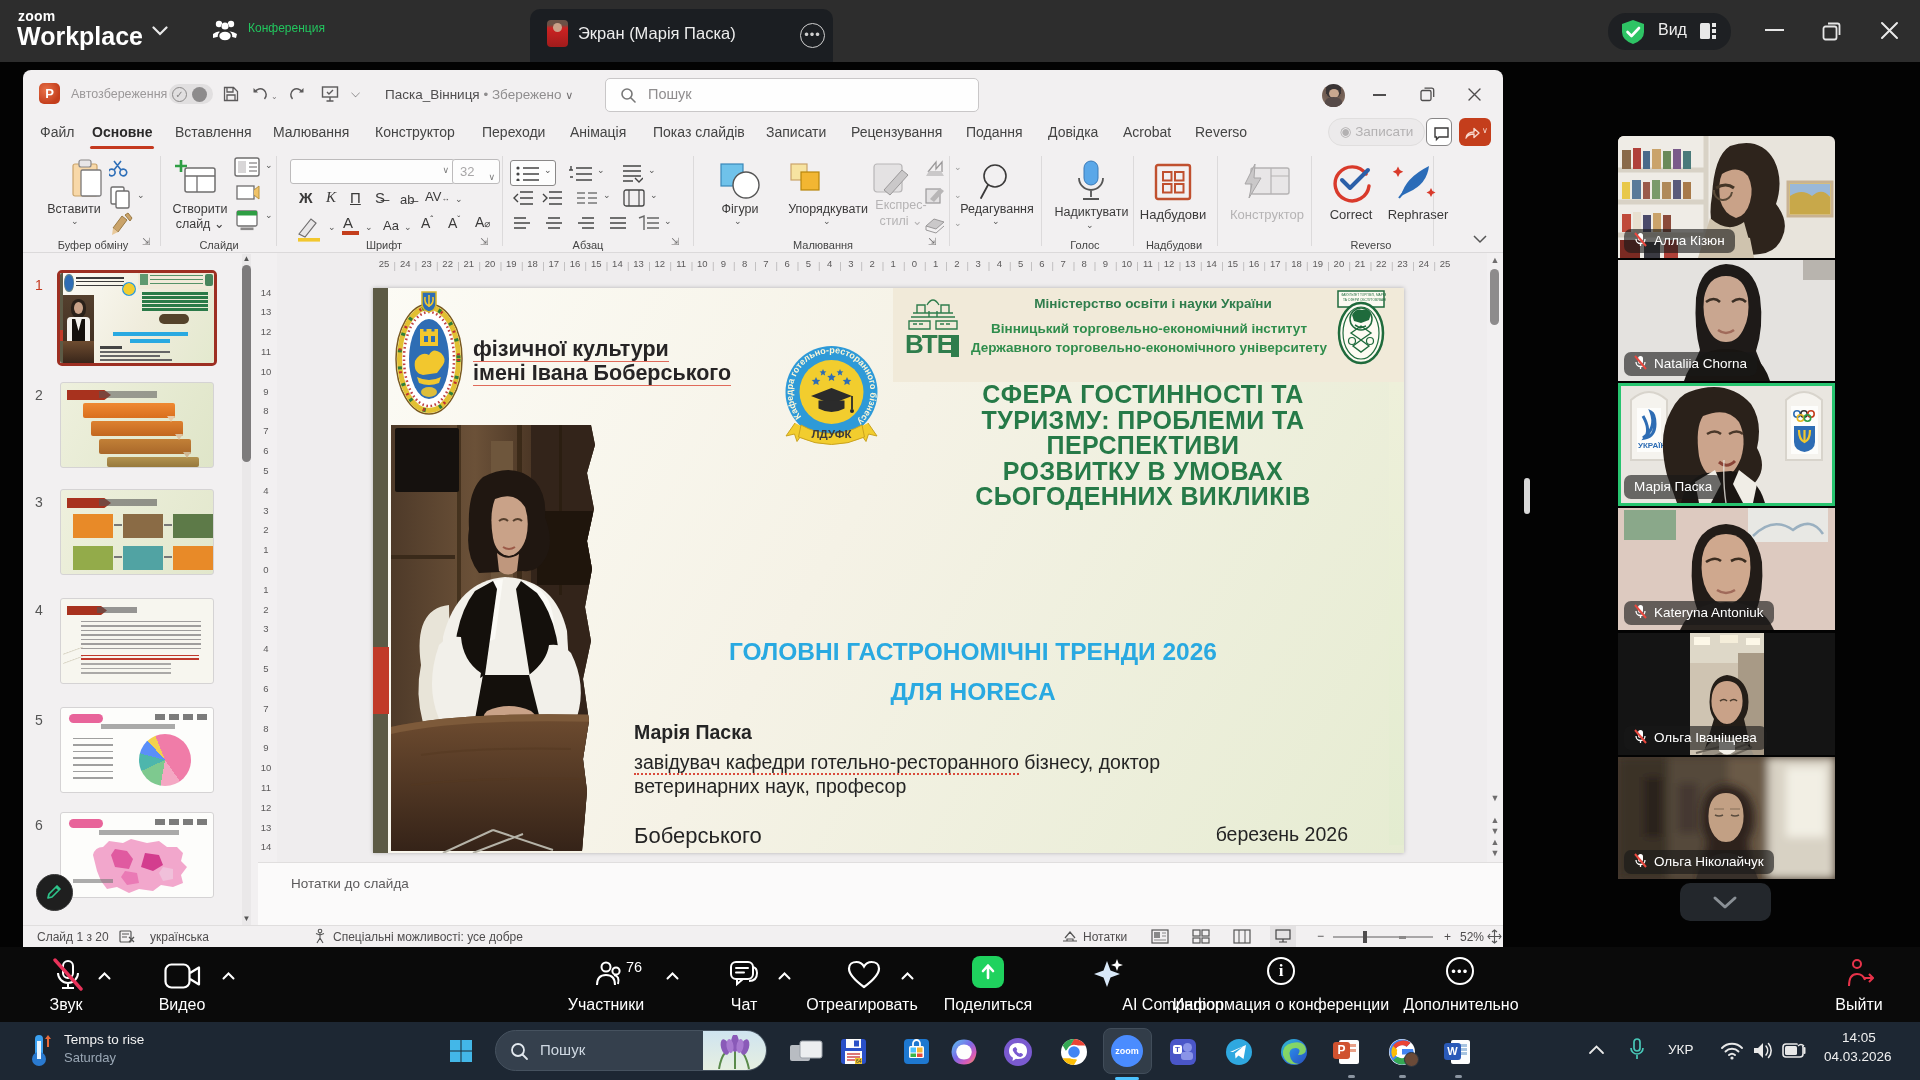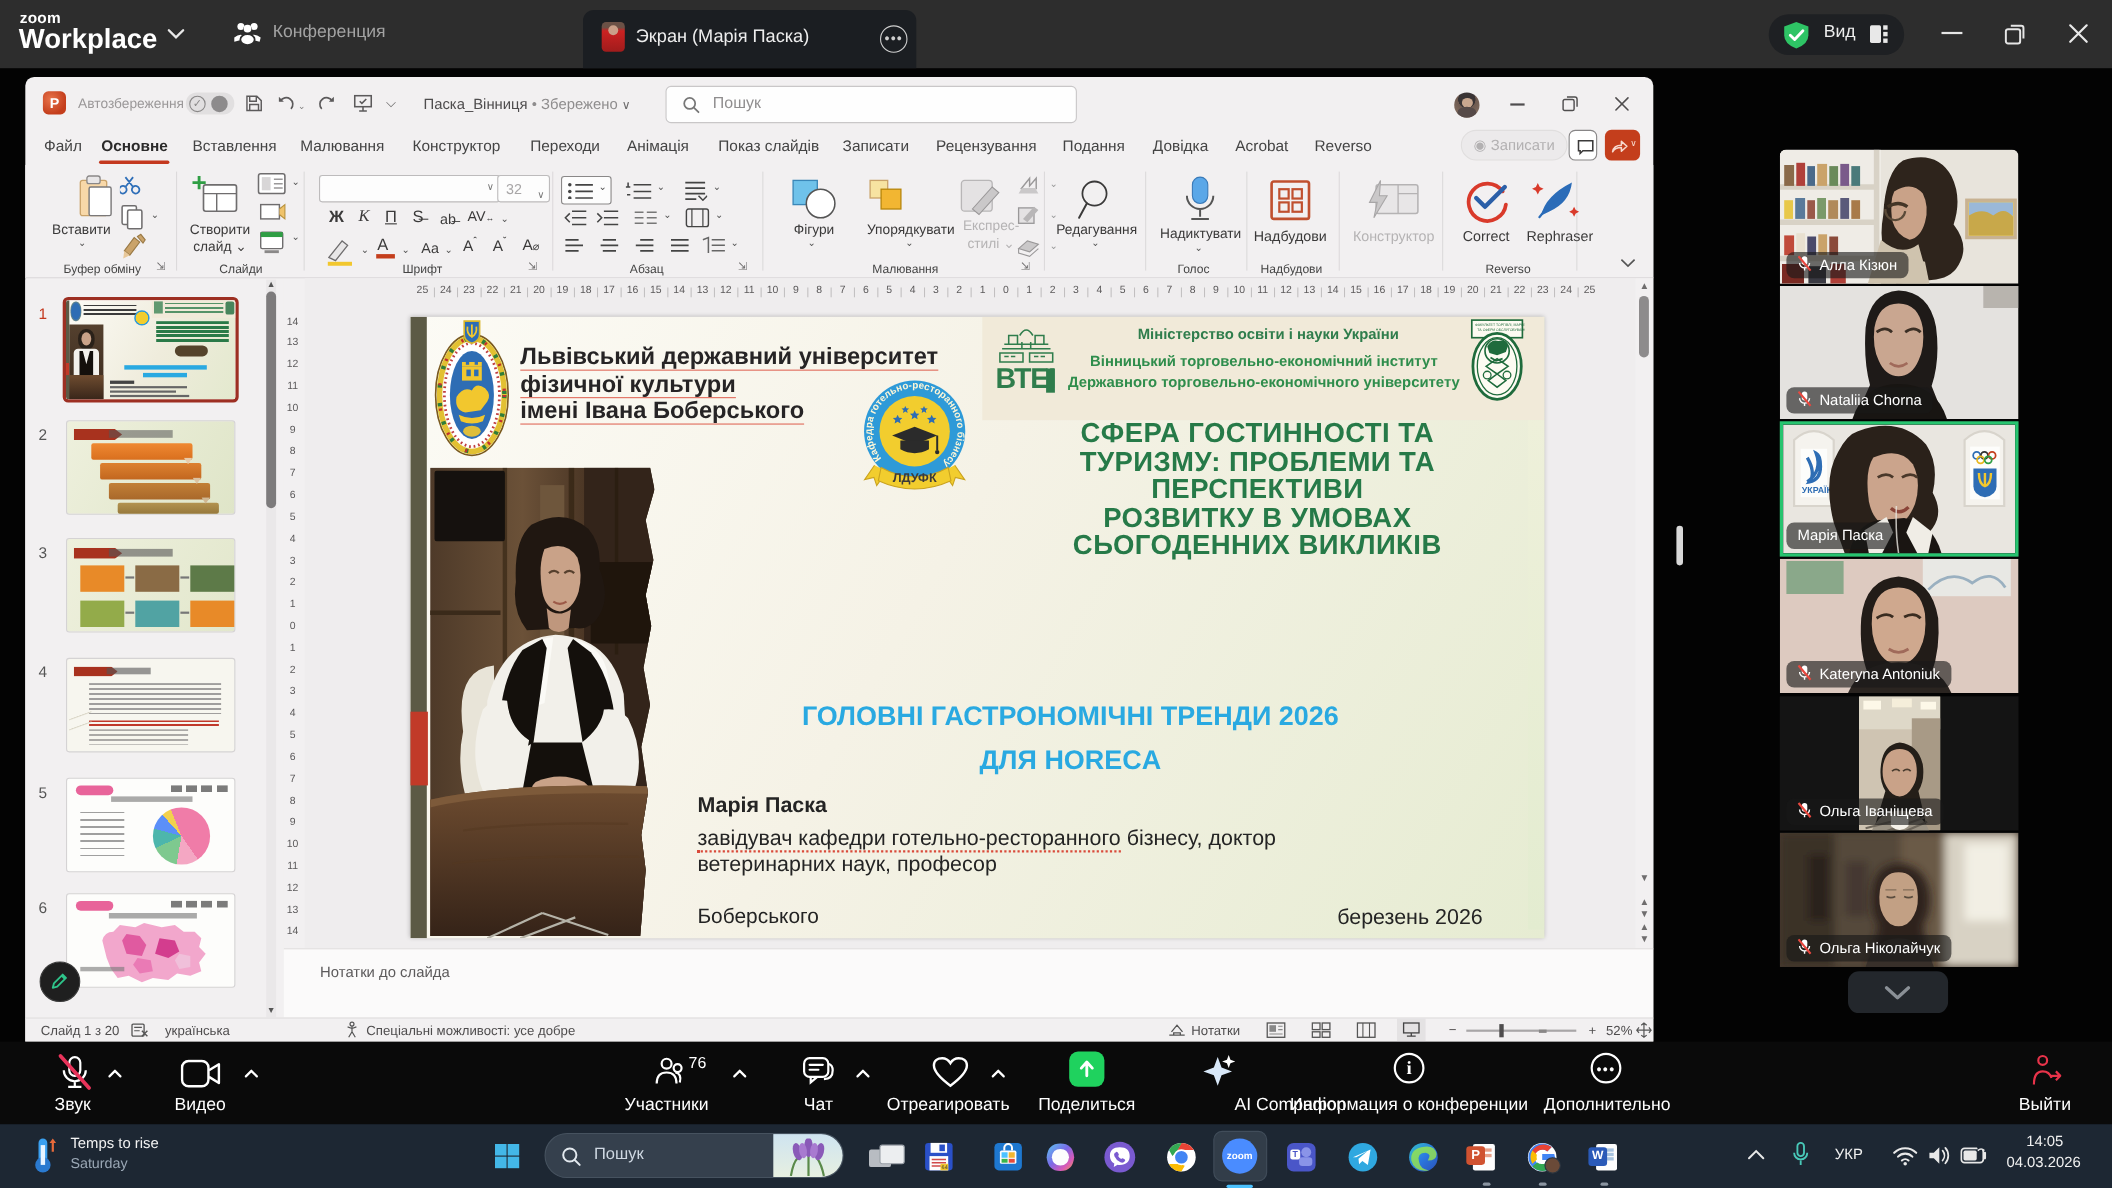"Конференция" div.abs { color: #a3a3a3 -> #22c55e; font-size: 16px -> 12px }
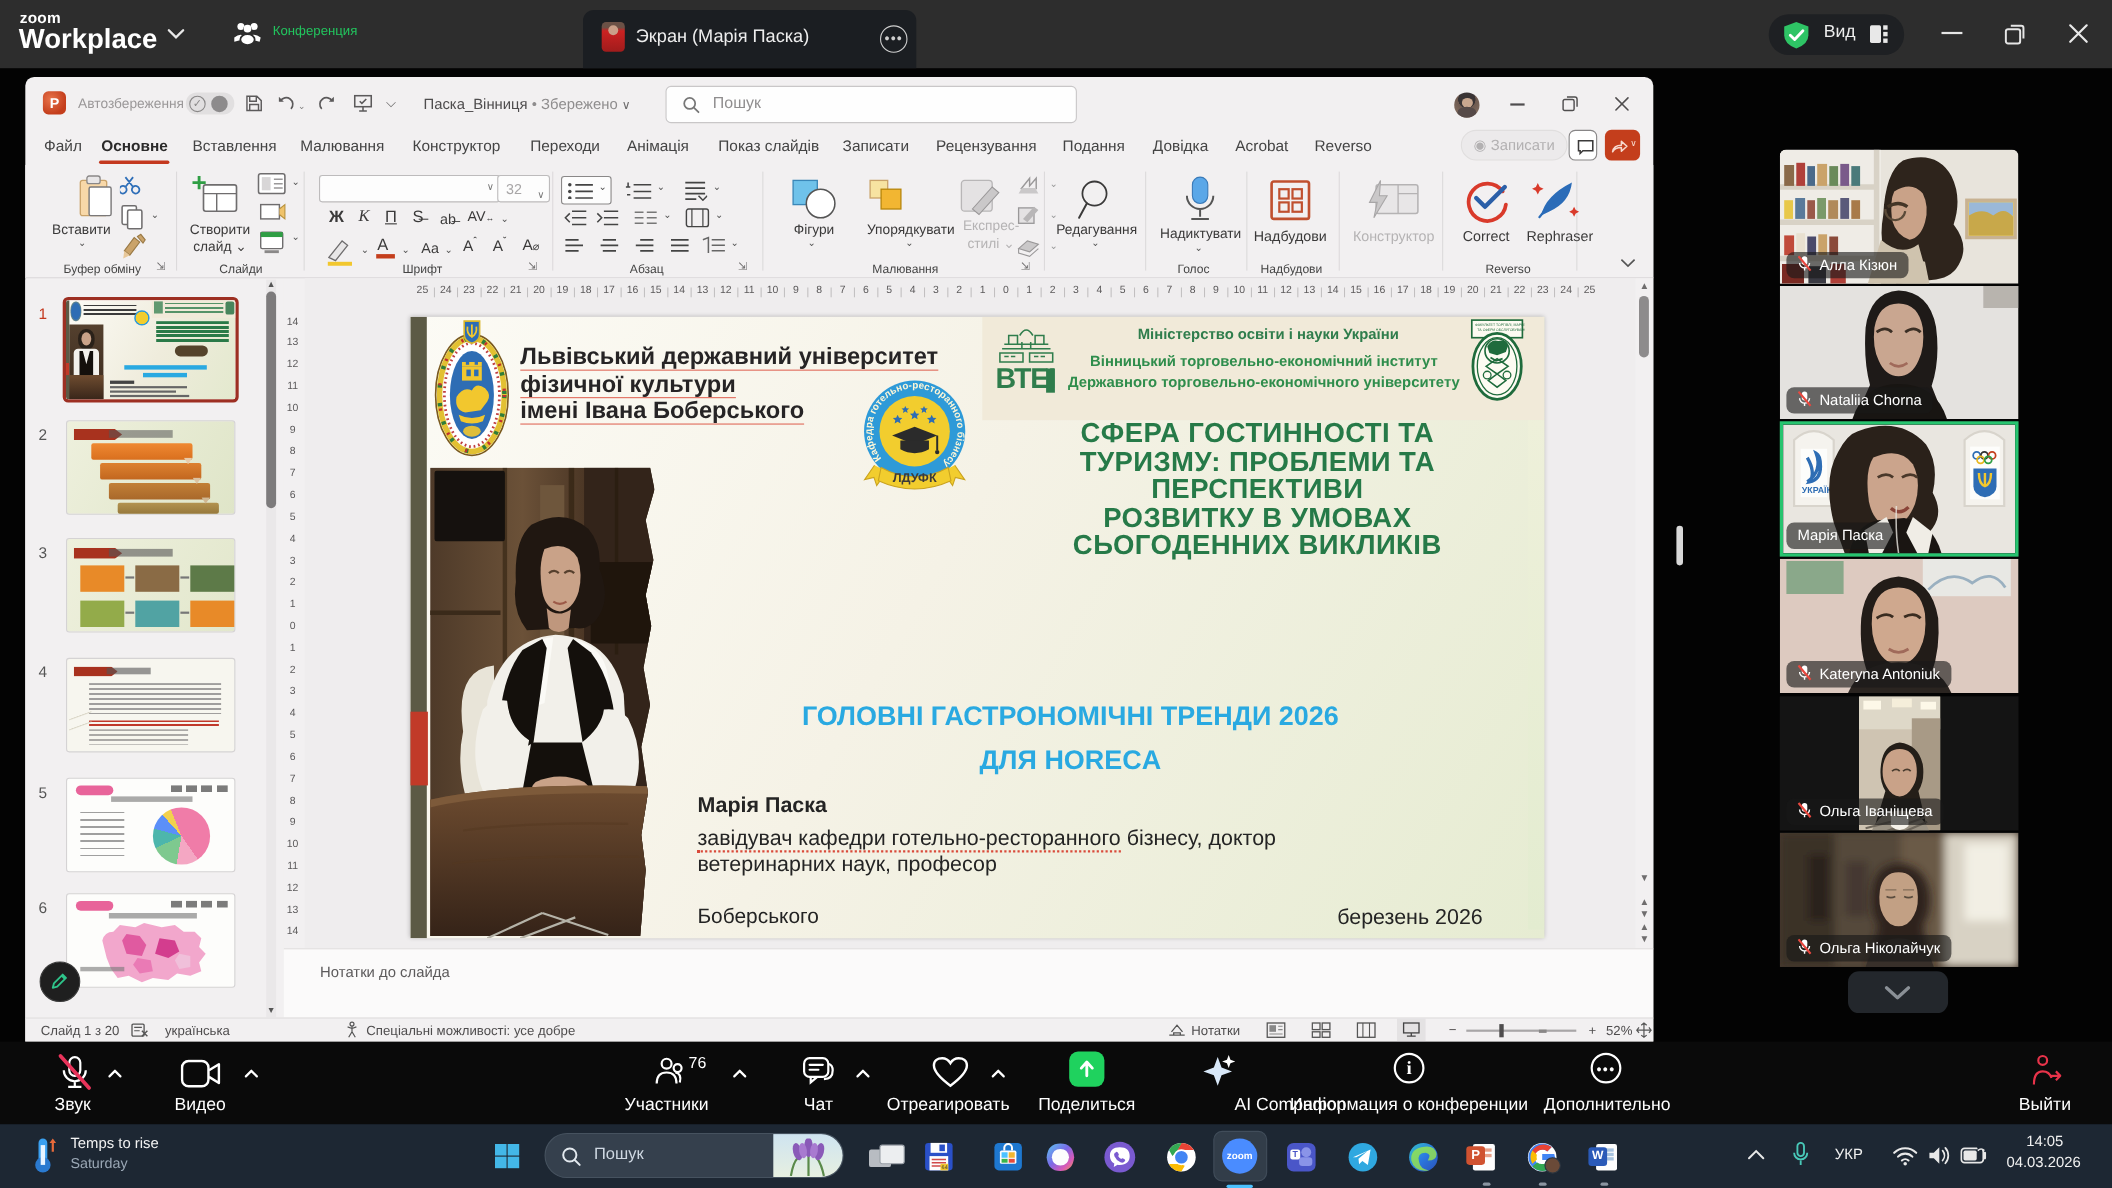"Львівський державний університет" span { html: <span>Львівський державний університет</span> -> none }
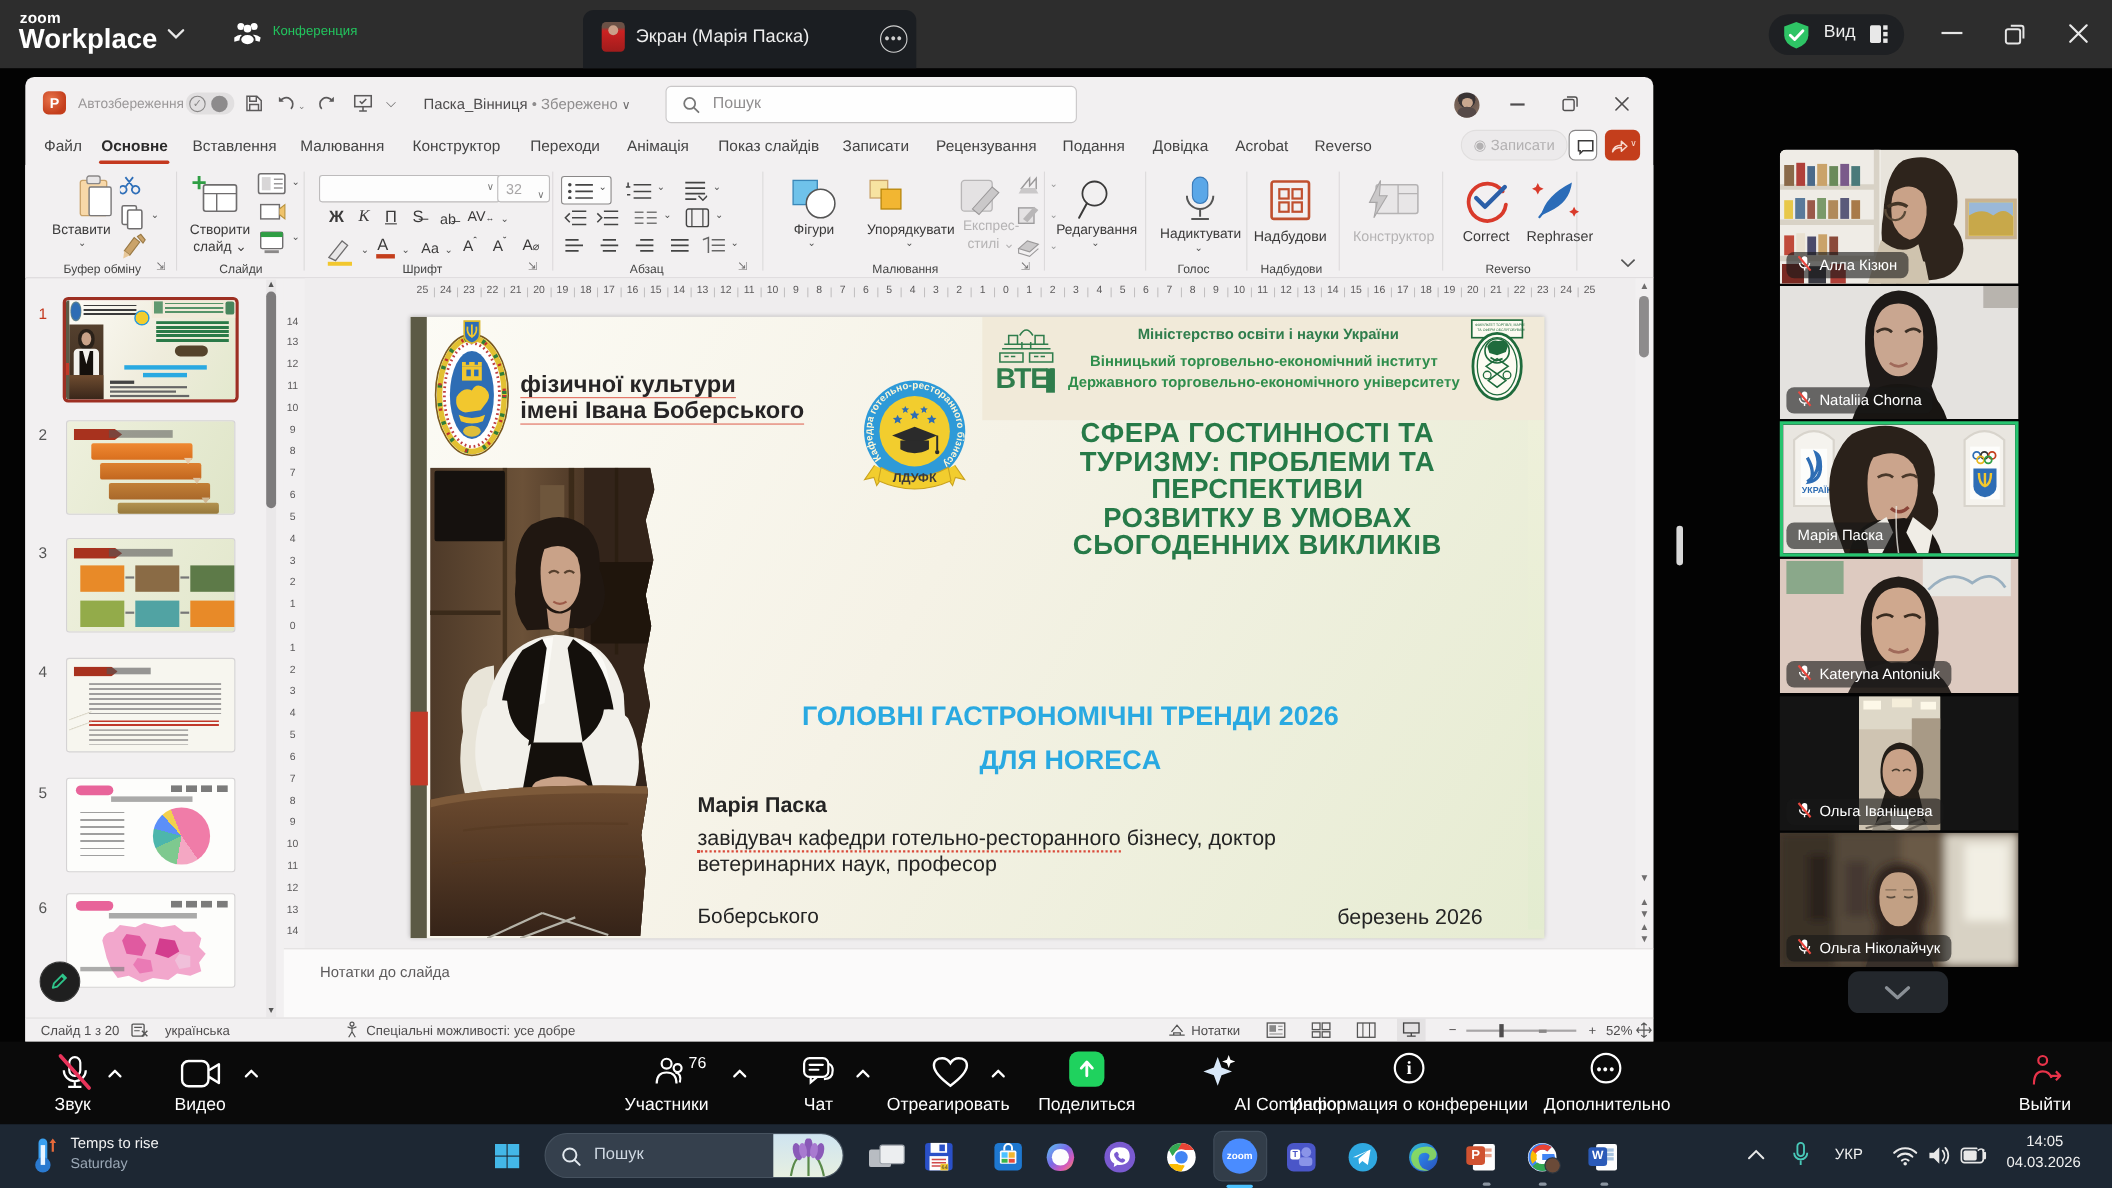"Боберського" div.abs { font-size: 19px -> 22px }
